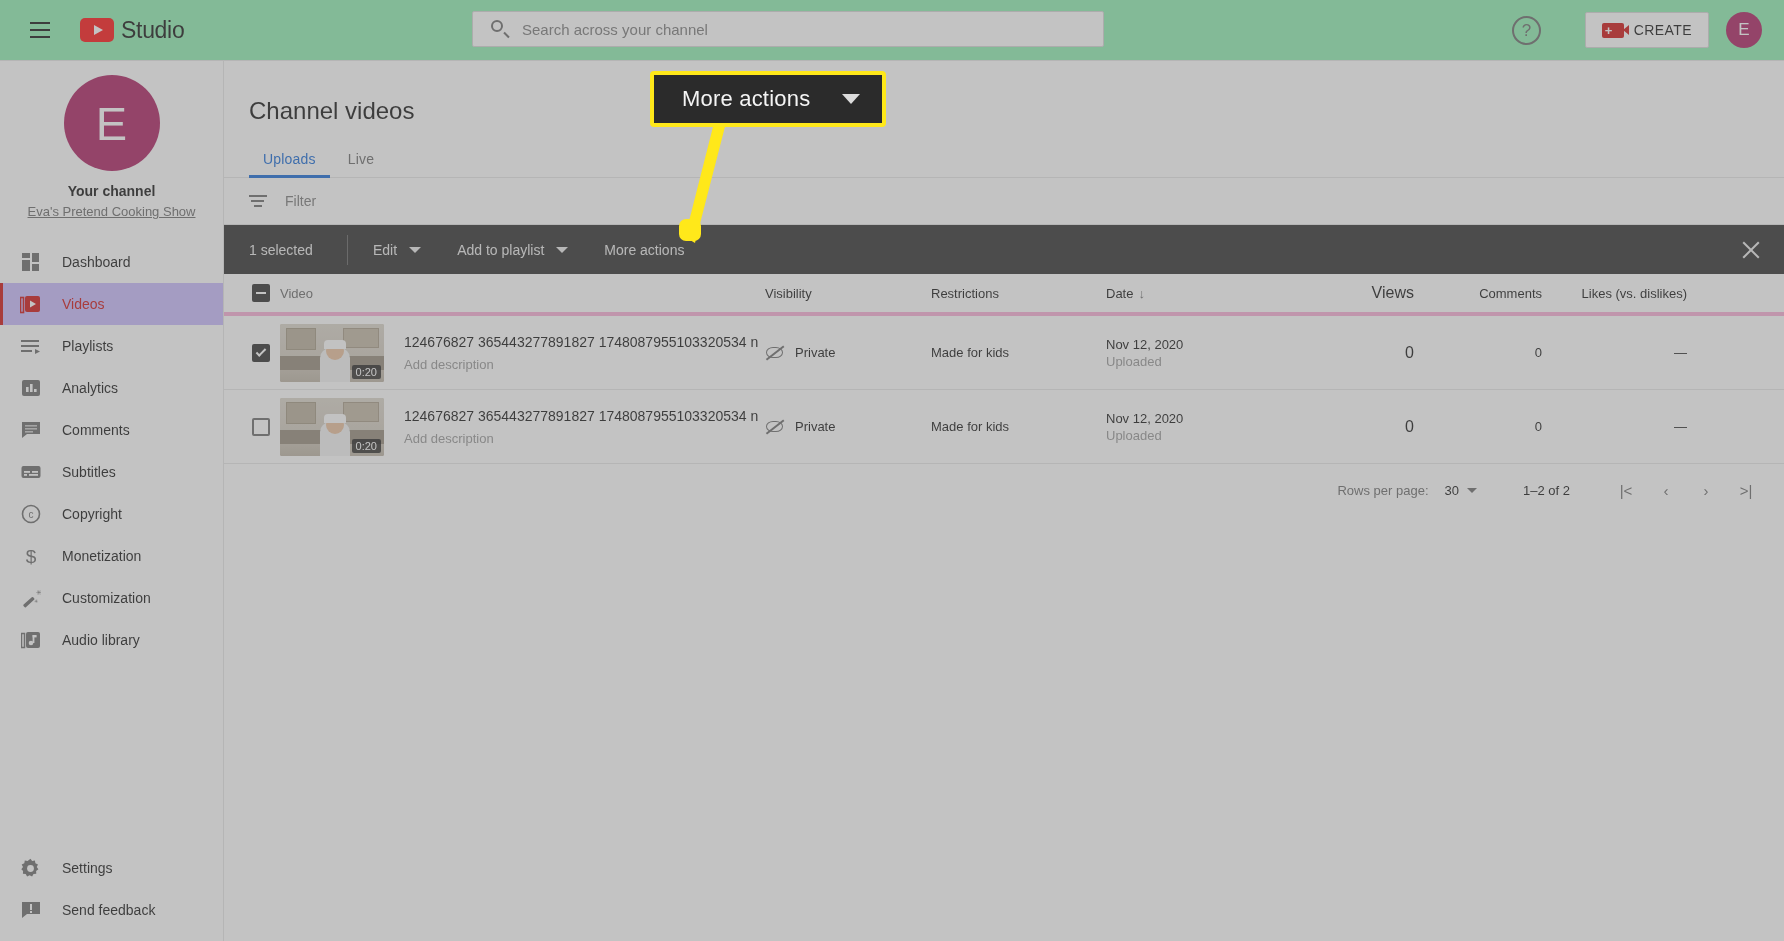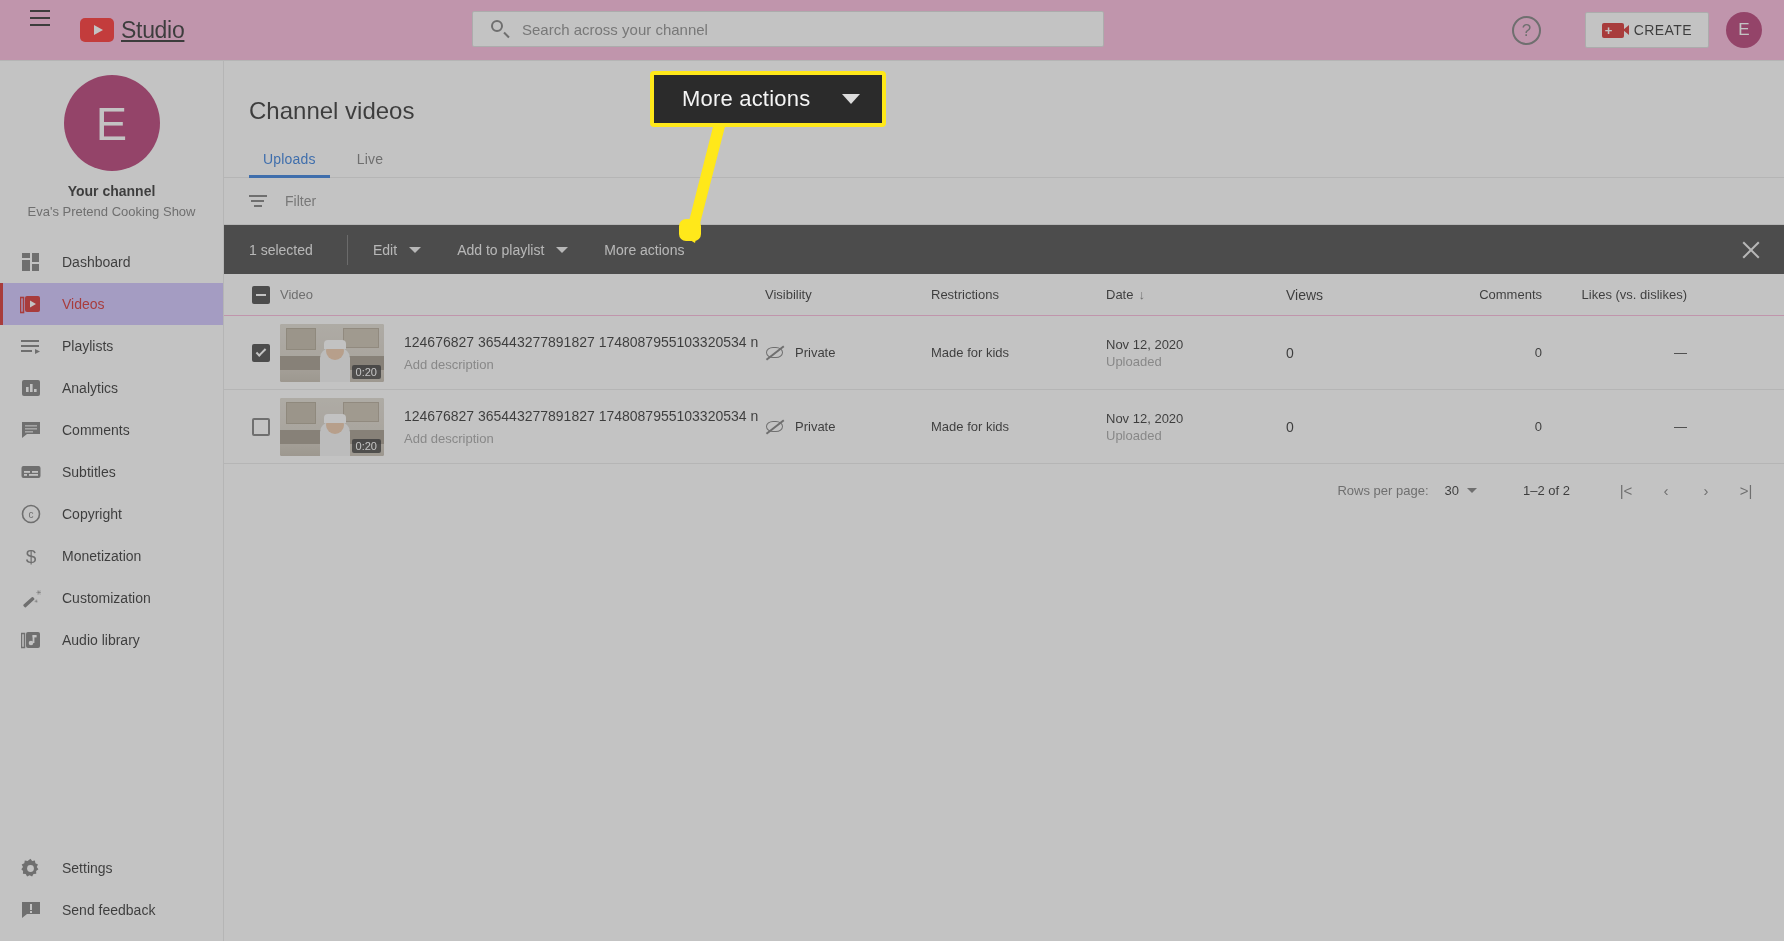"Studio" .topbar { align-items: none -> center; background: #f9a8d4 -> #86efac; text-decoration: underline -> none }
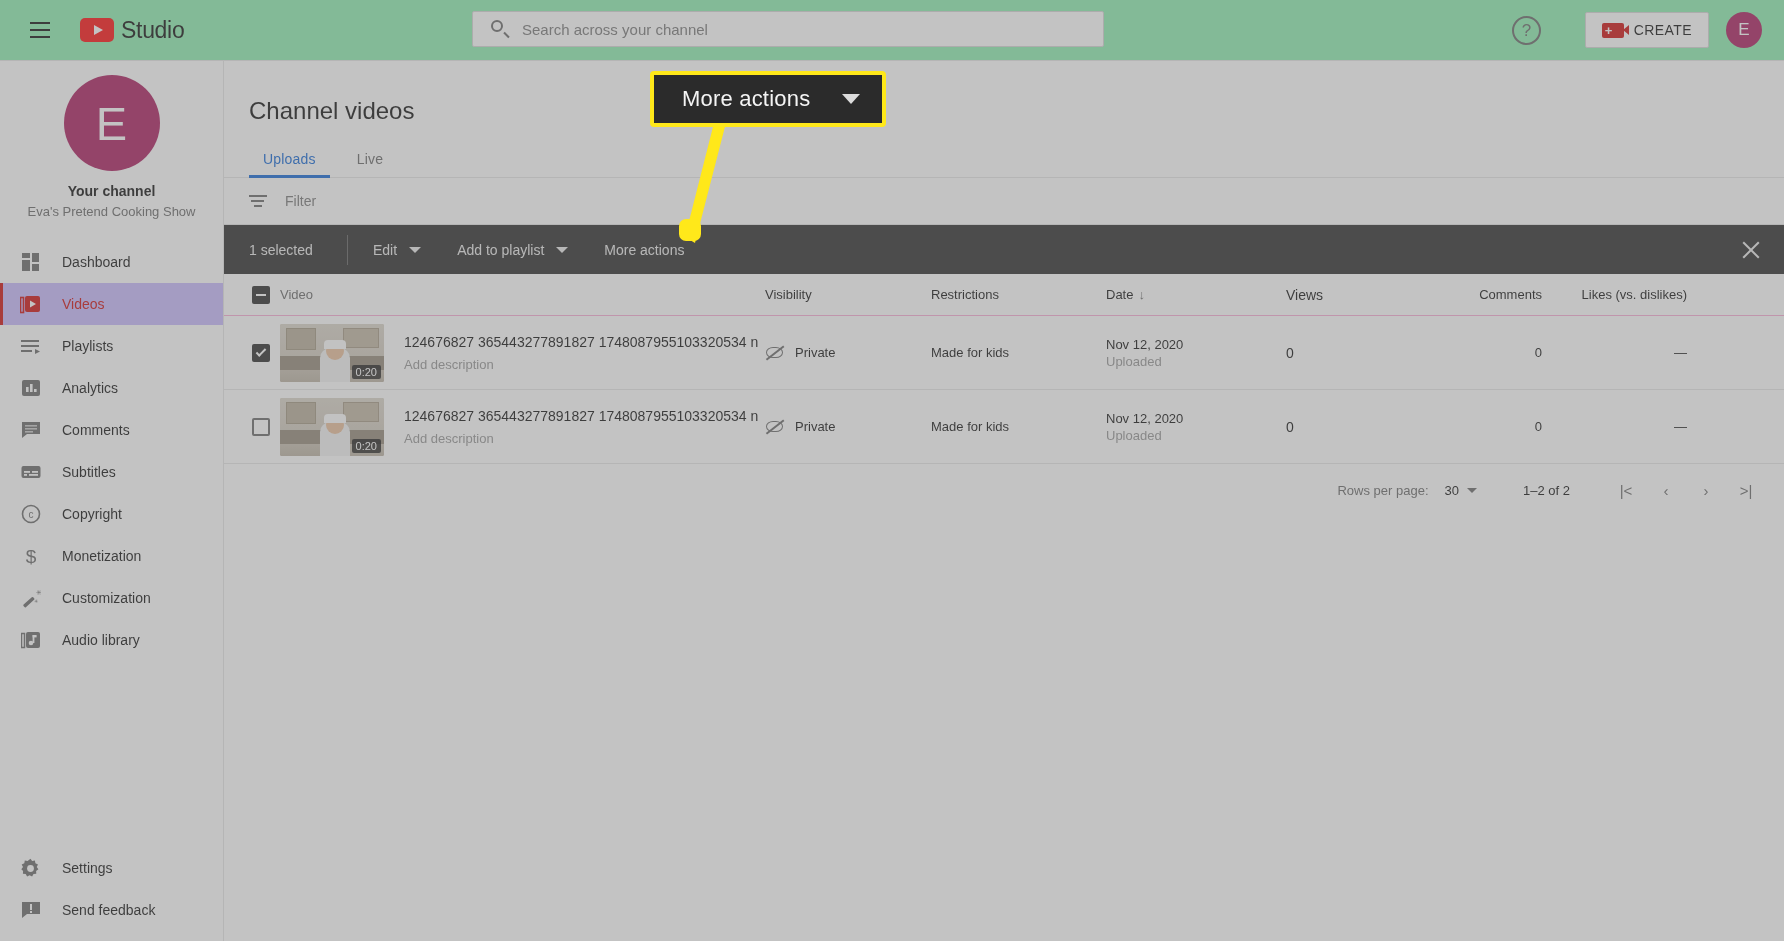"Uploads" .tabs { gap: 13px -> 4px }
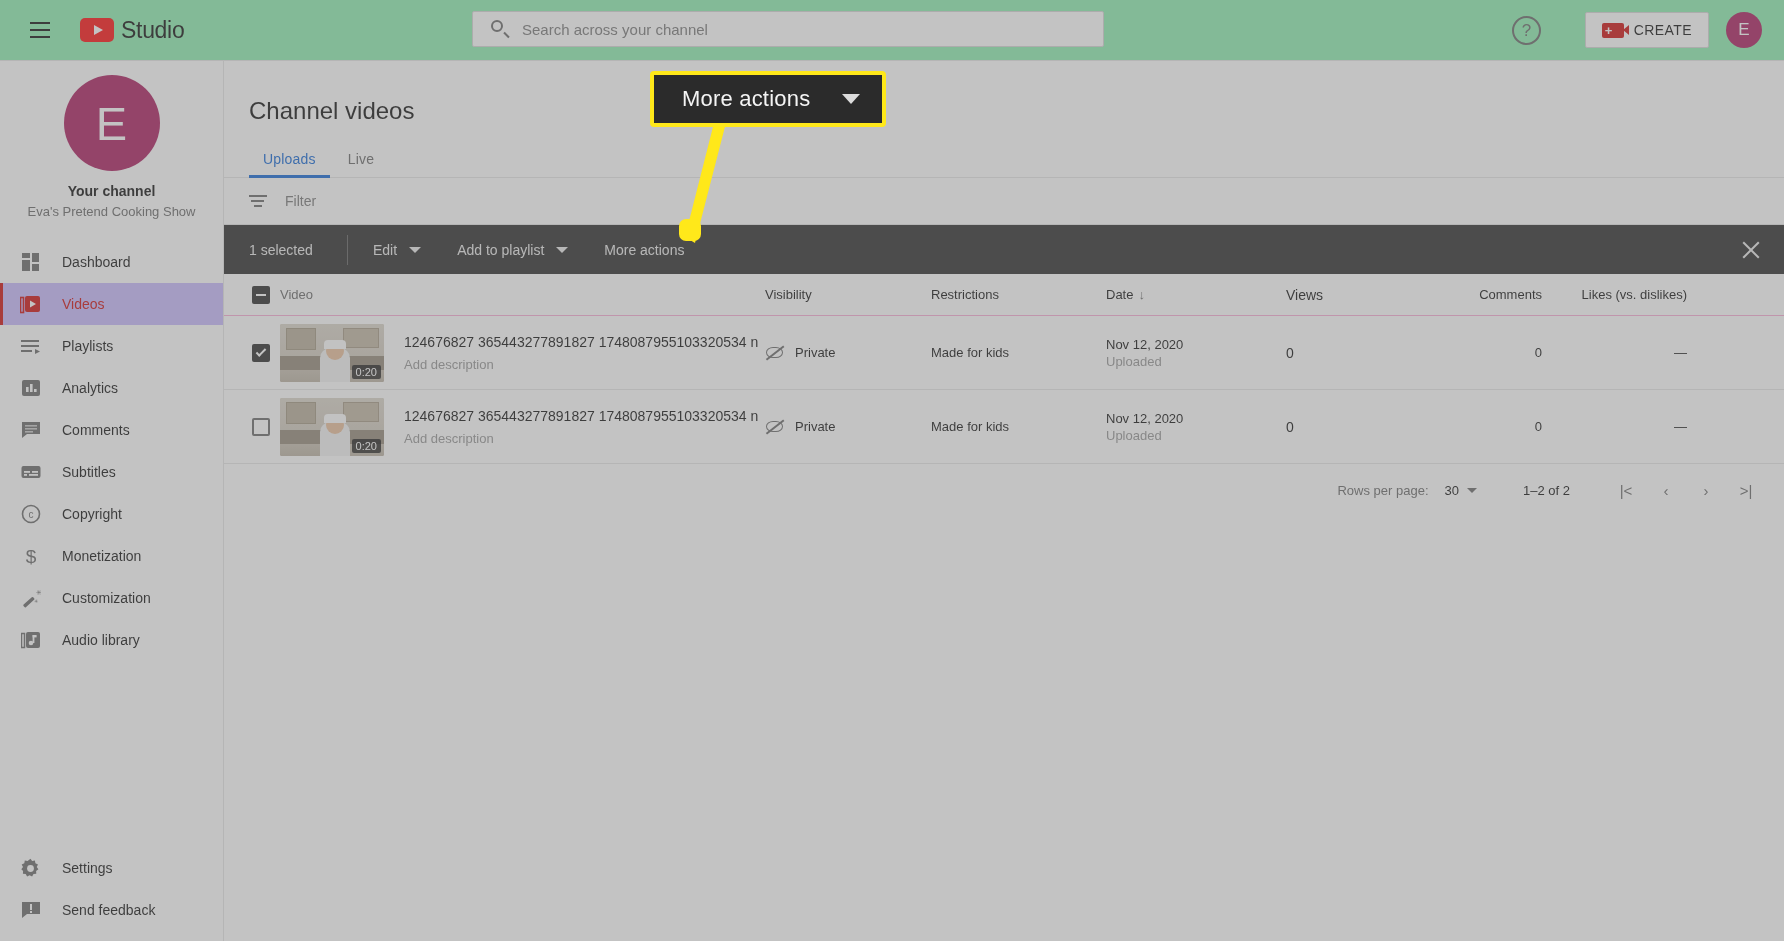"Eva's Pretend Cooking Show" .chan-sub { text-decoration: none -> underline }
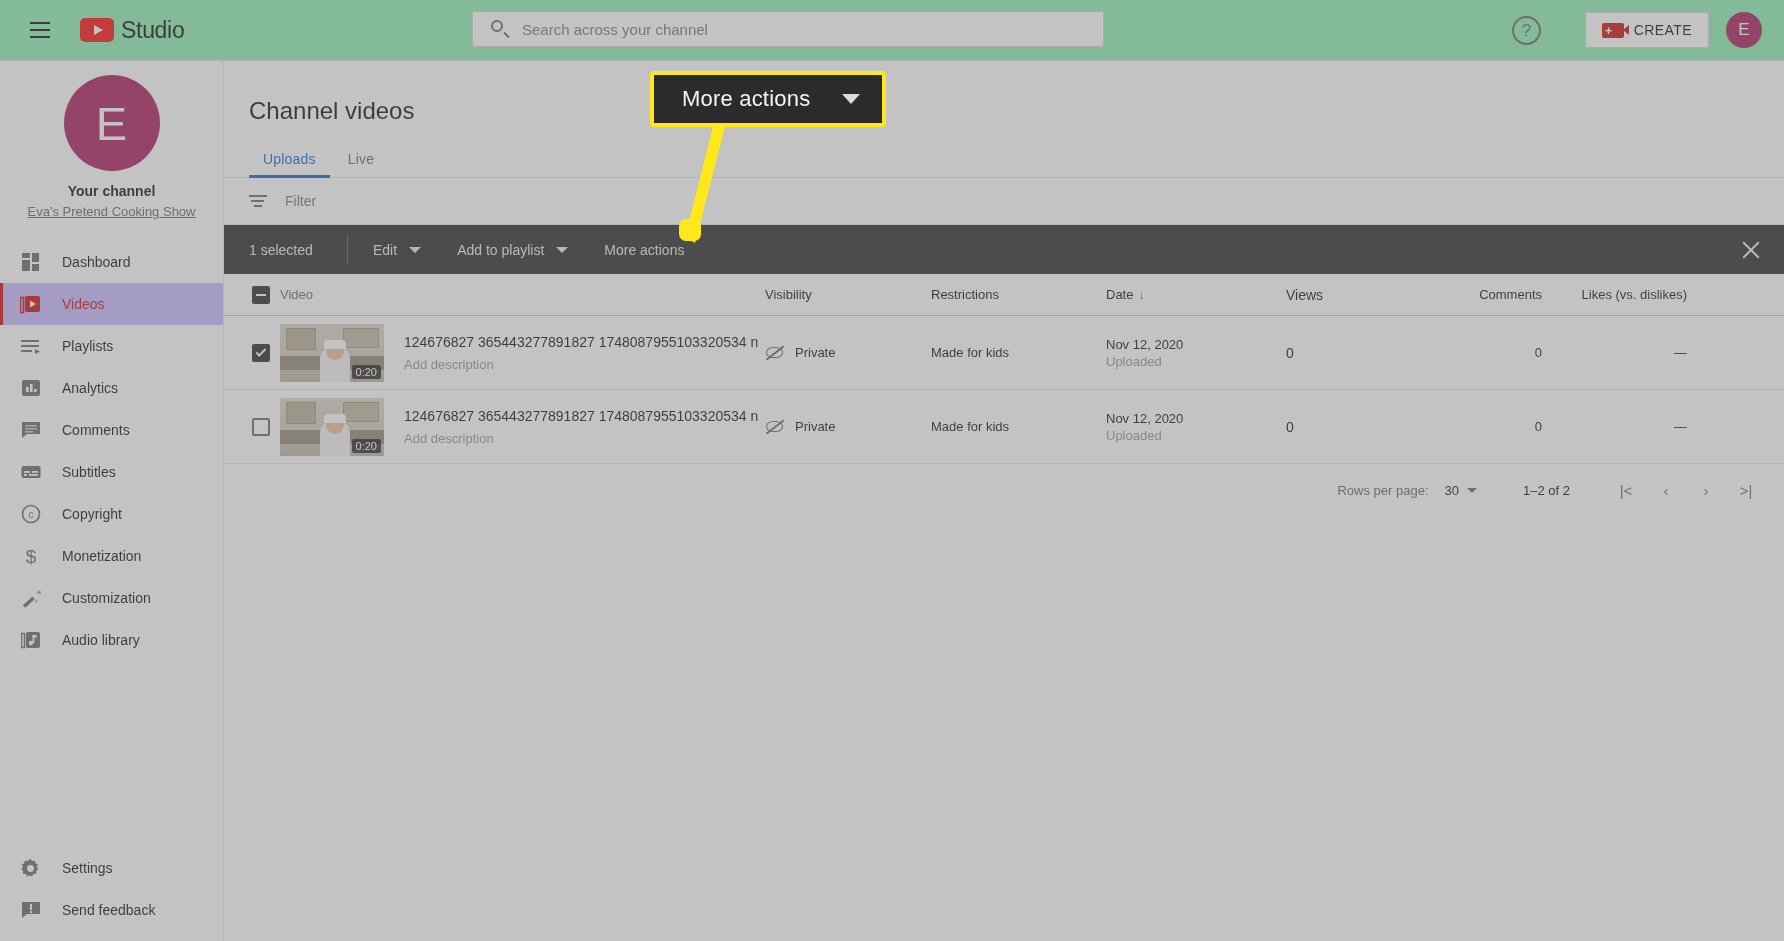"Video" .thead { border-bottom: 1px solid #f9a8d4 -> 4px solid #f9a8d4 }
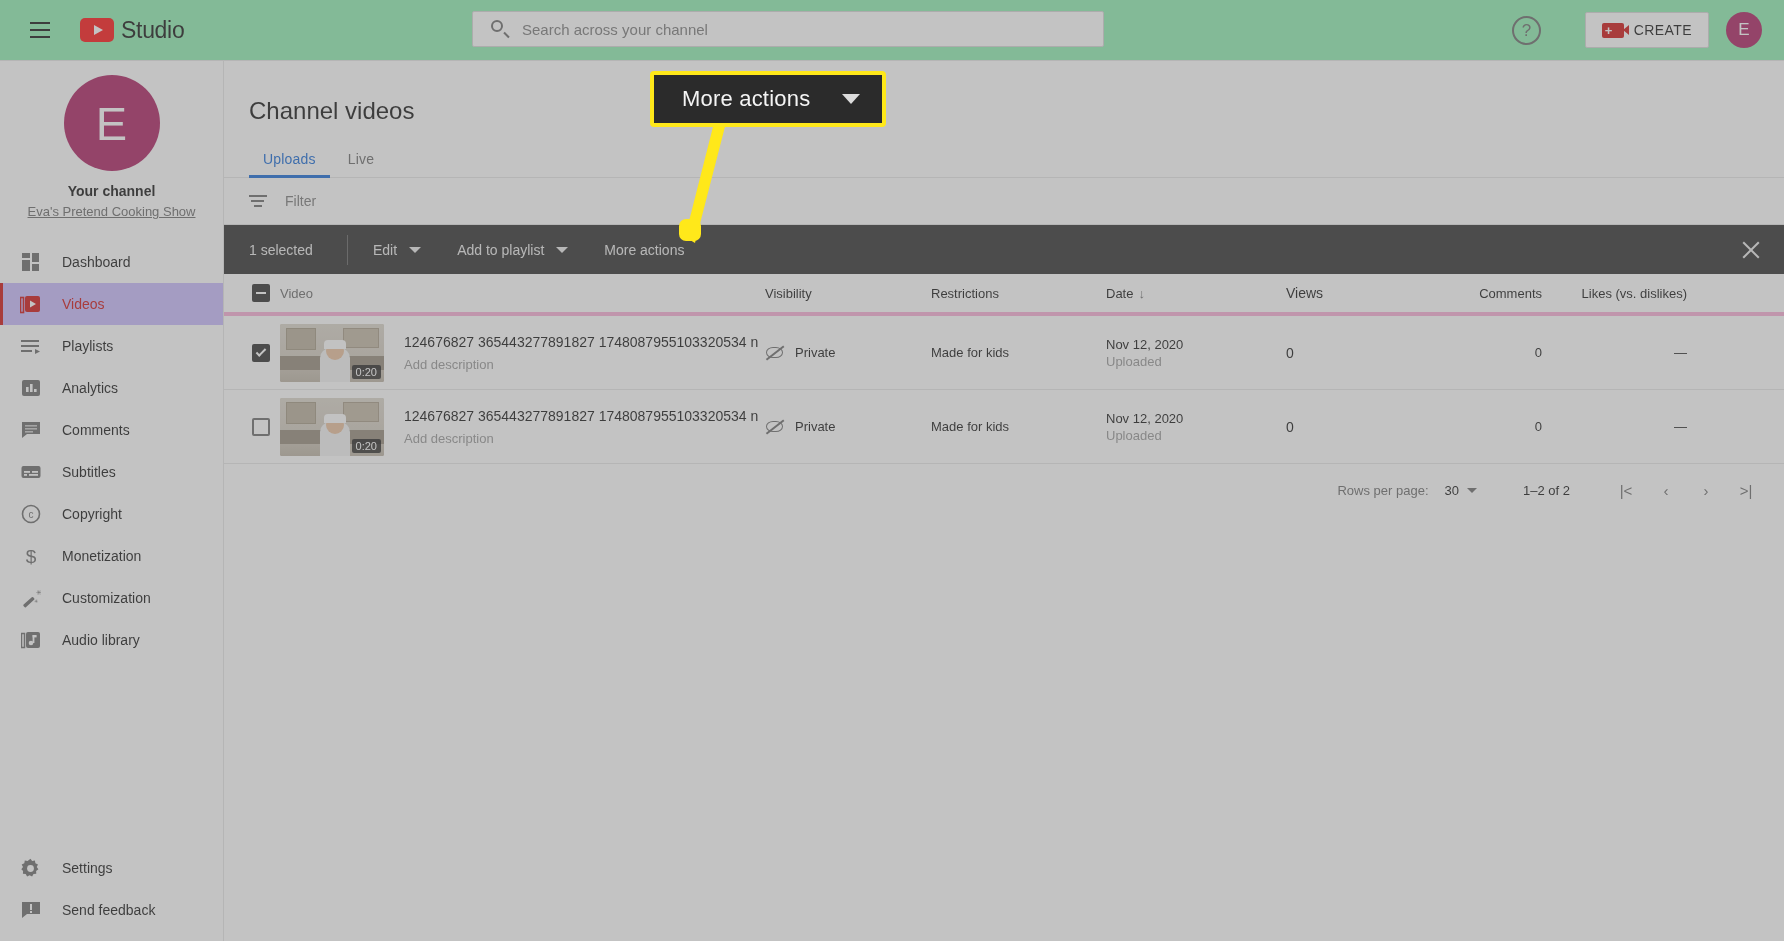"Views" .c-views { font-size: 14px -> 16px; text-align: none -> right }
